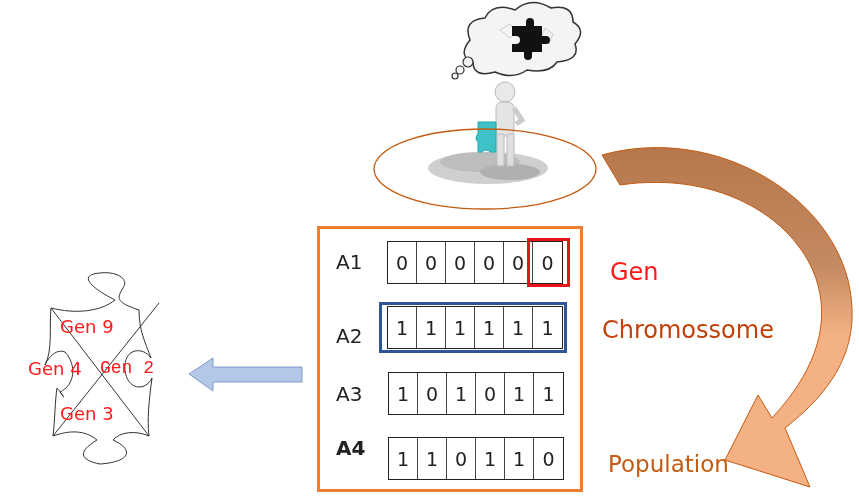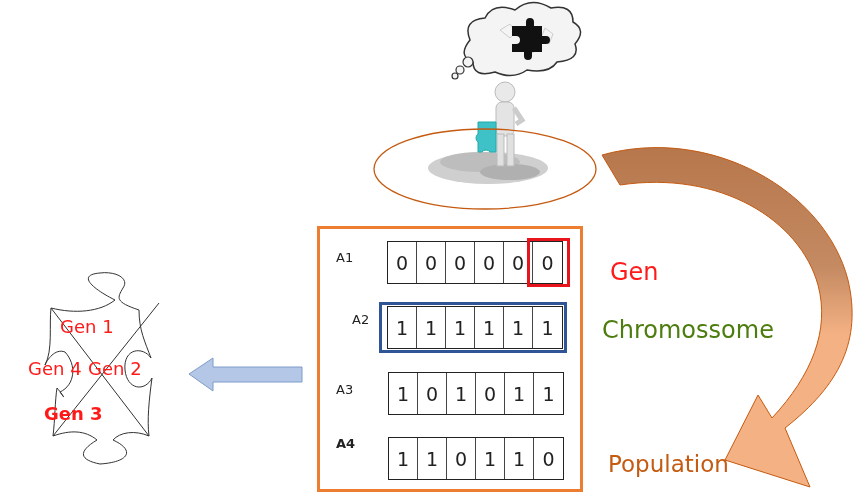"A1" .row-label { font-size: 13px -> 20px }
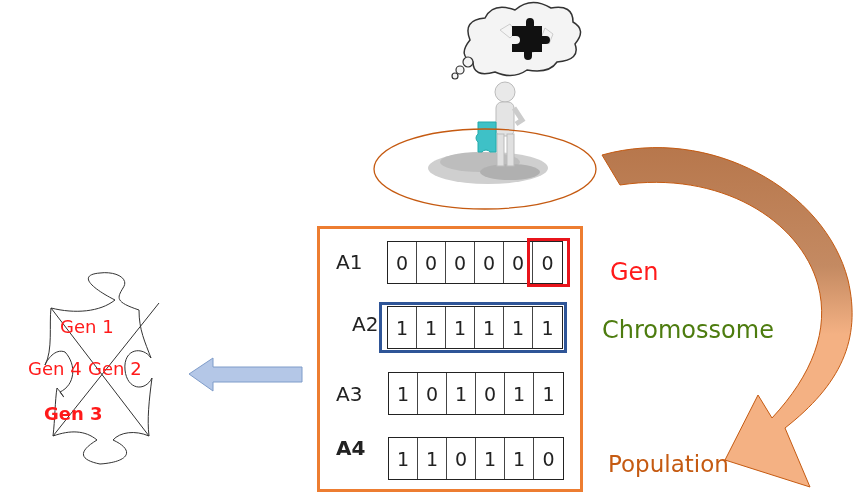"Gen 1" div.abs { text: 1 -> 9 }
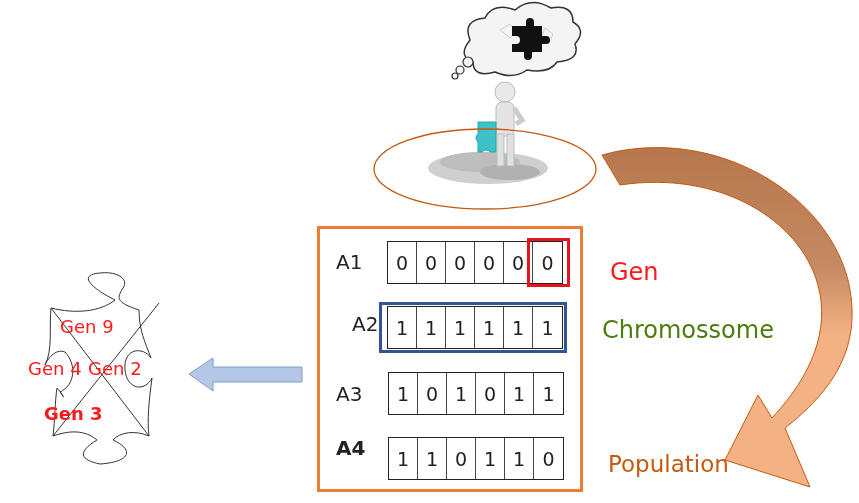"A2" div.abs { margin-left: 16px -> none; top: 312px -> 324px }
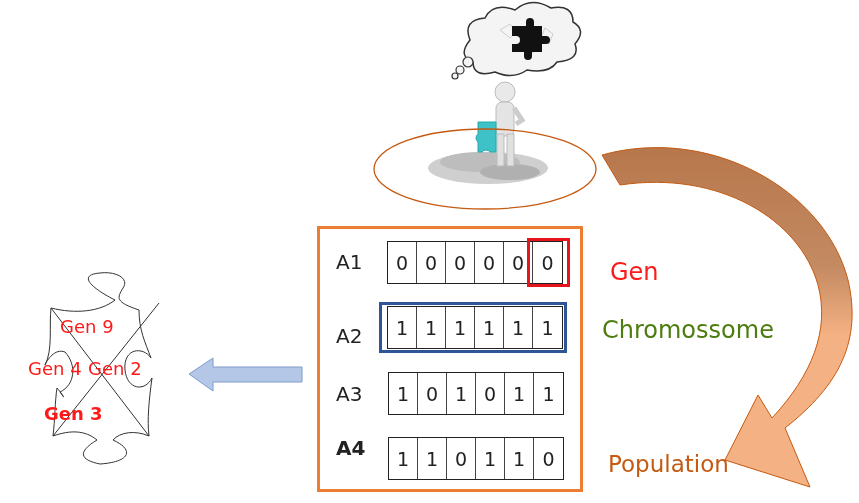"Chromossome" div.abs { color: #4d7c0f -> #c2410c }
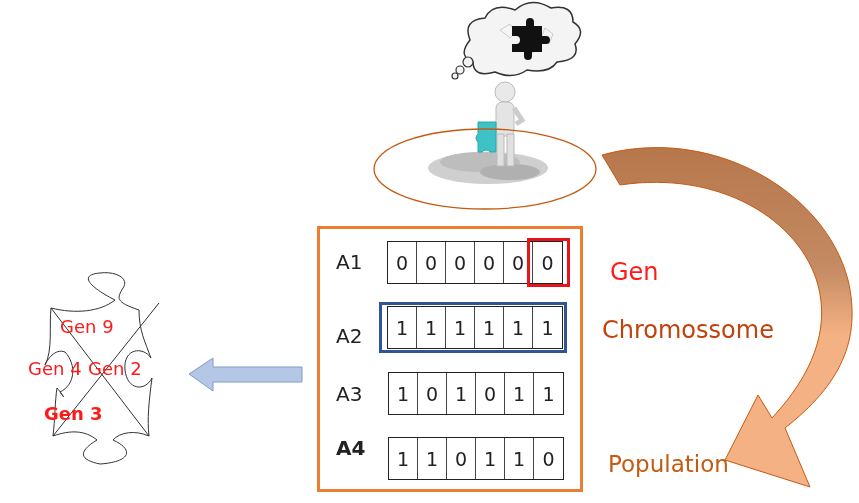"Gen 2" div.abs { font-family: none -> Liberation Mono, monospace; left: 88px -> 100px }
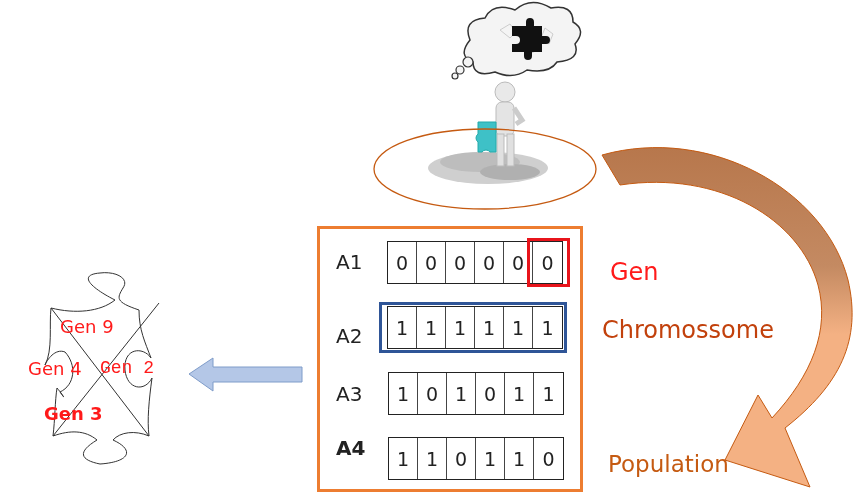"Gen 3" div.abs { font-weight: bold -> none; left: 44px -> 60px }
